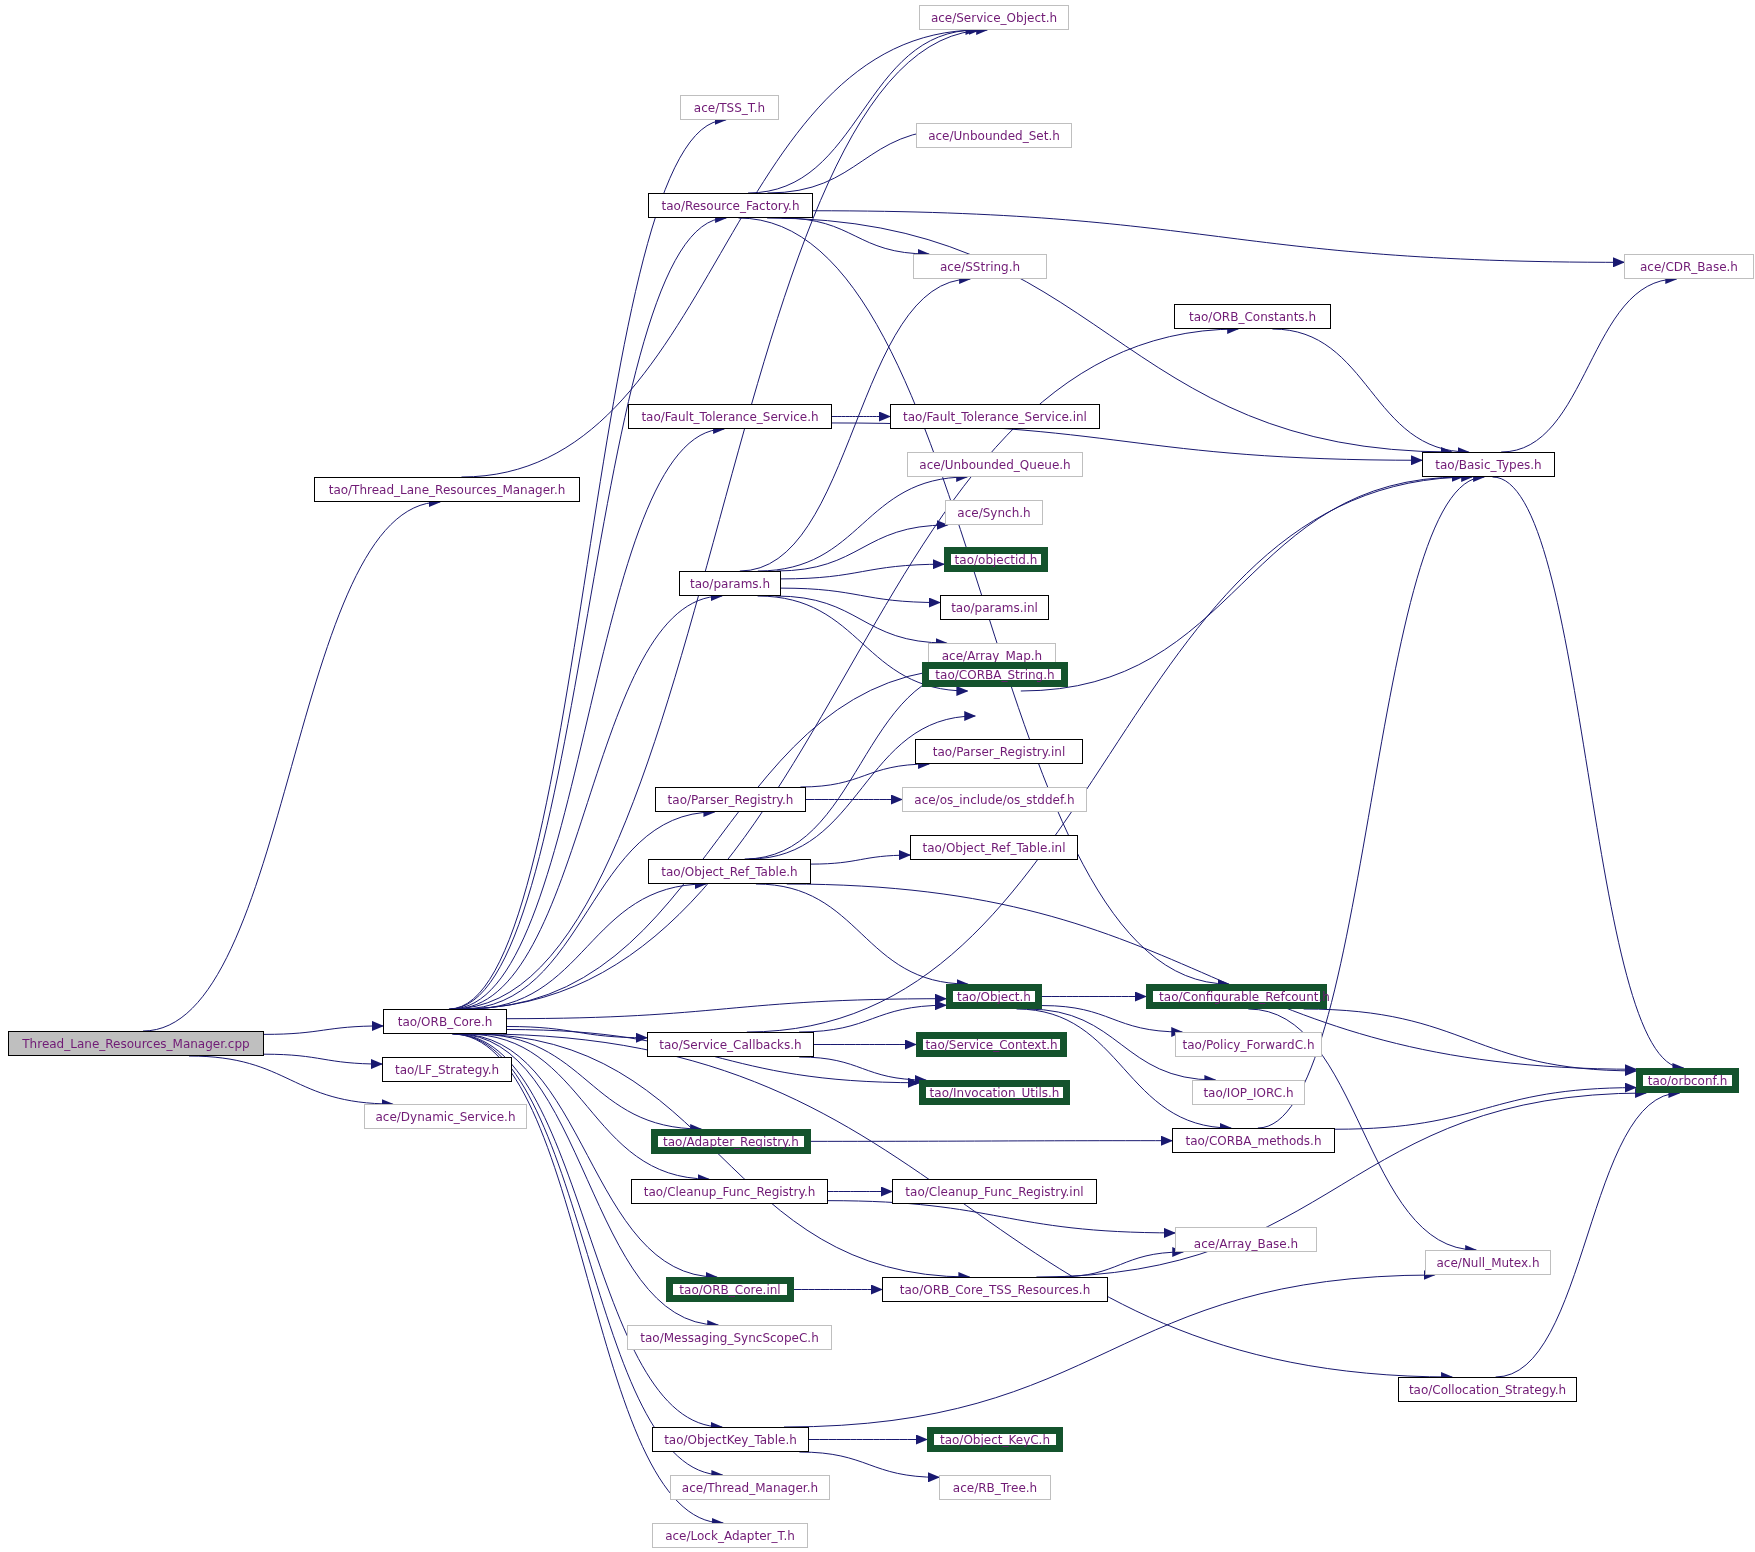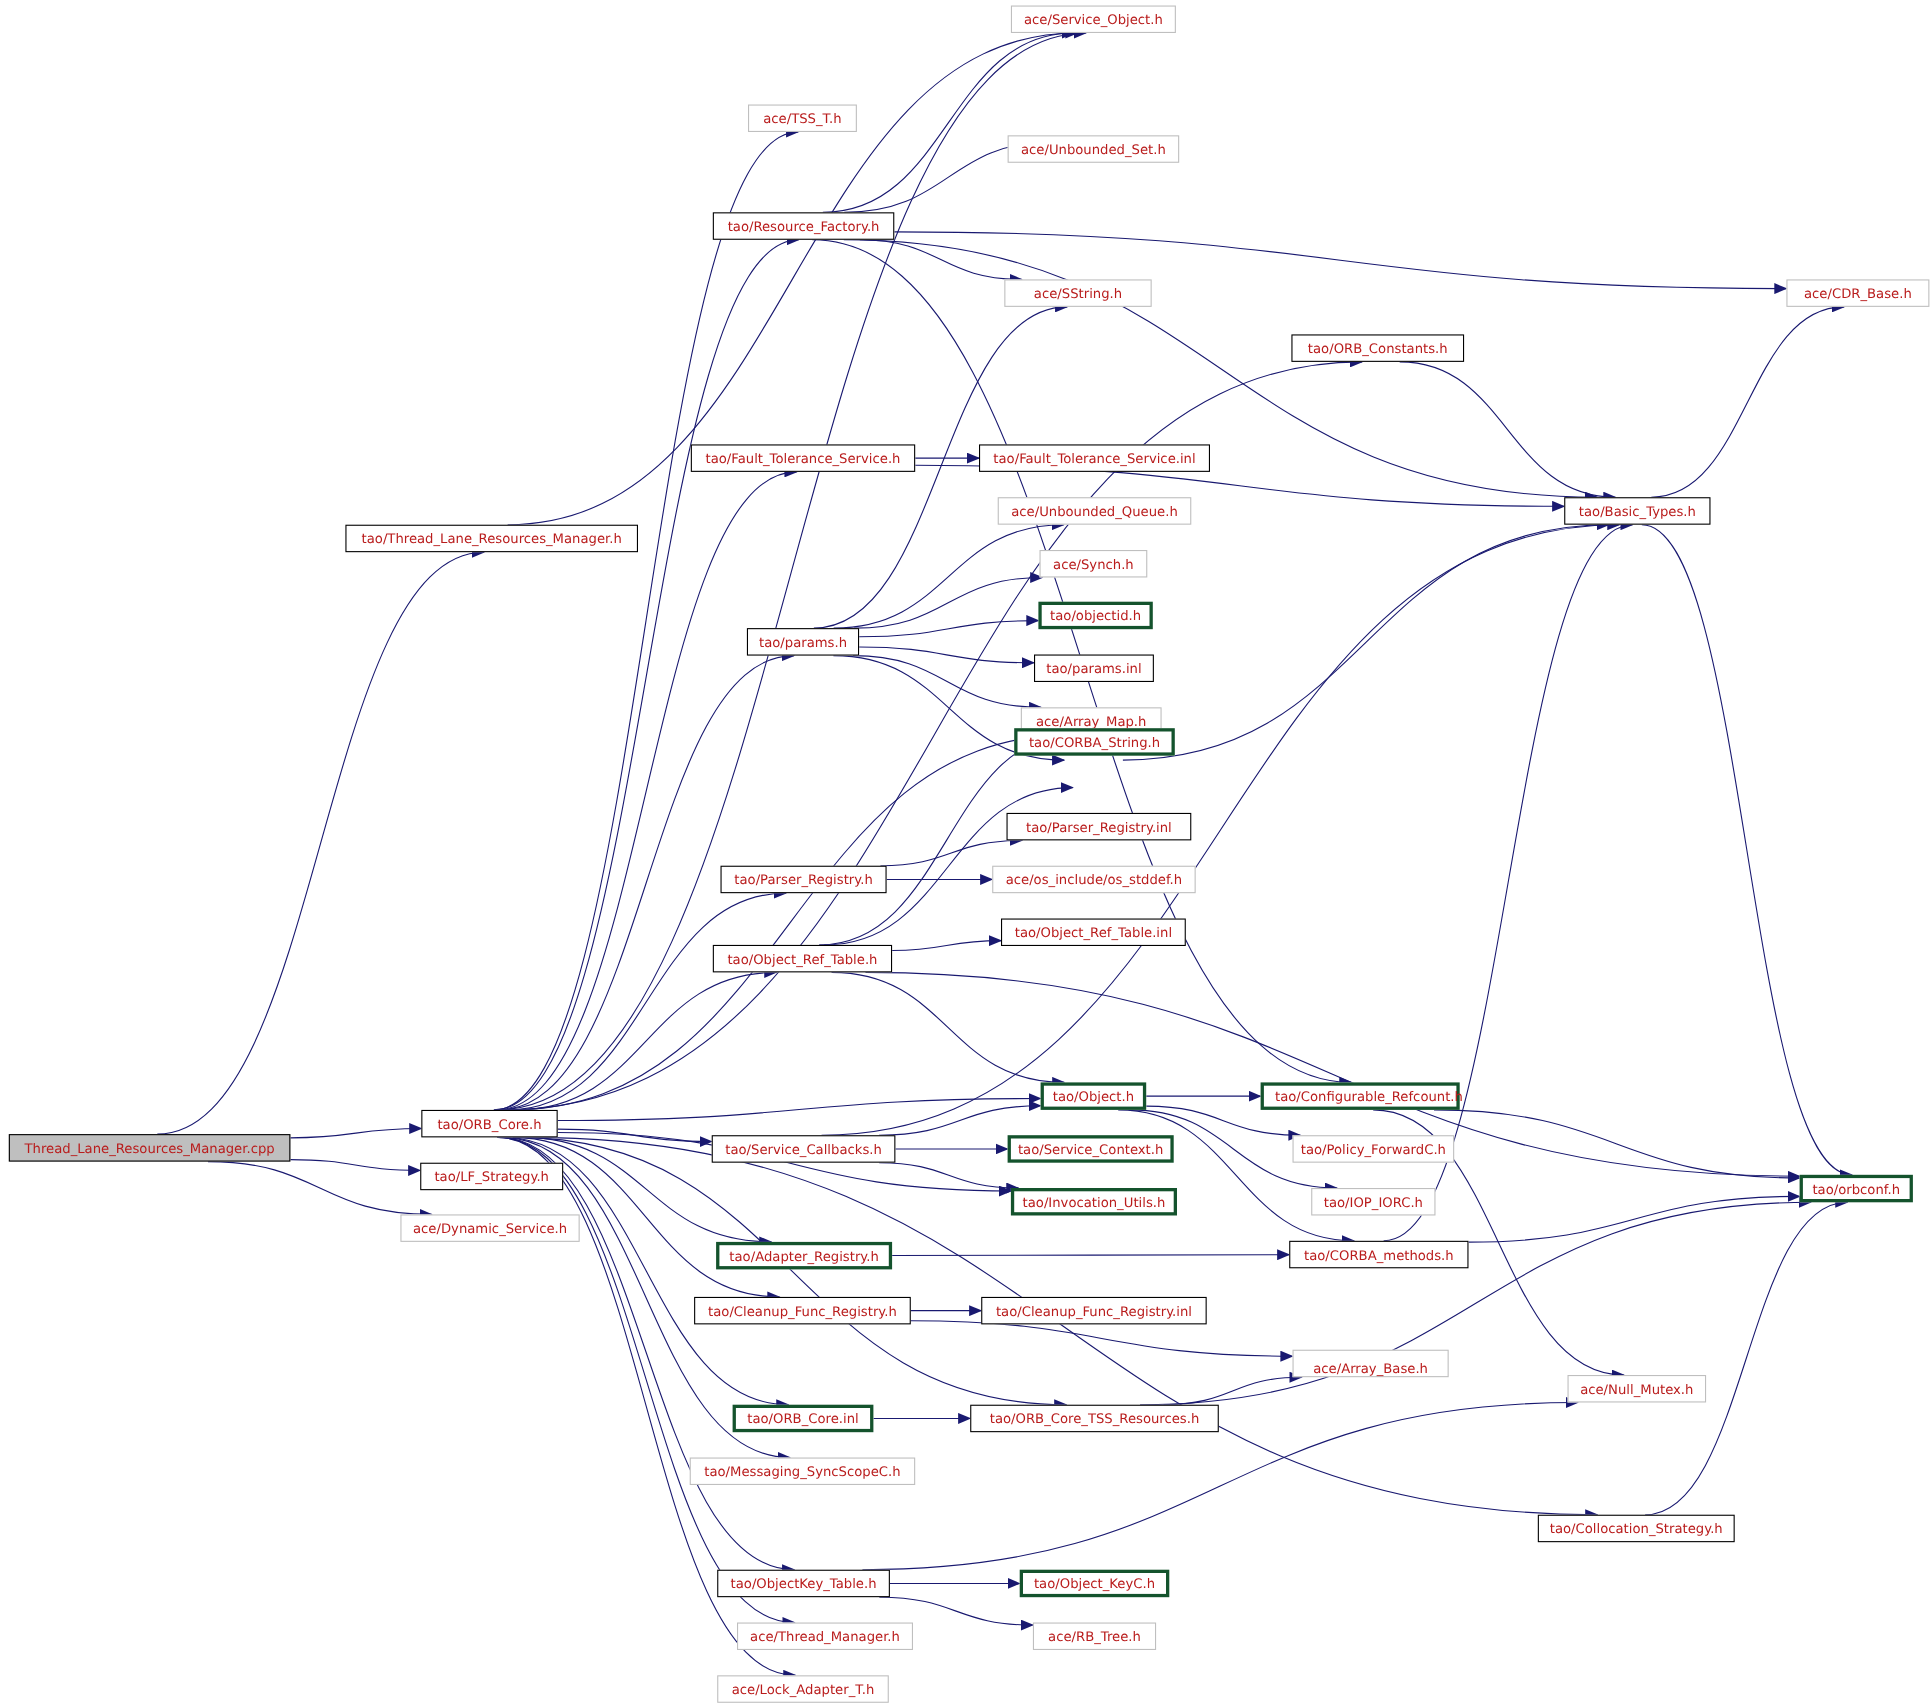"ace/Service_Object.h" .node { color: #b91c1c -> #701a75 }
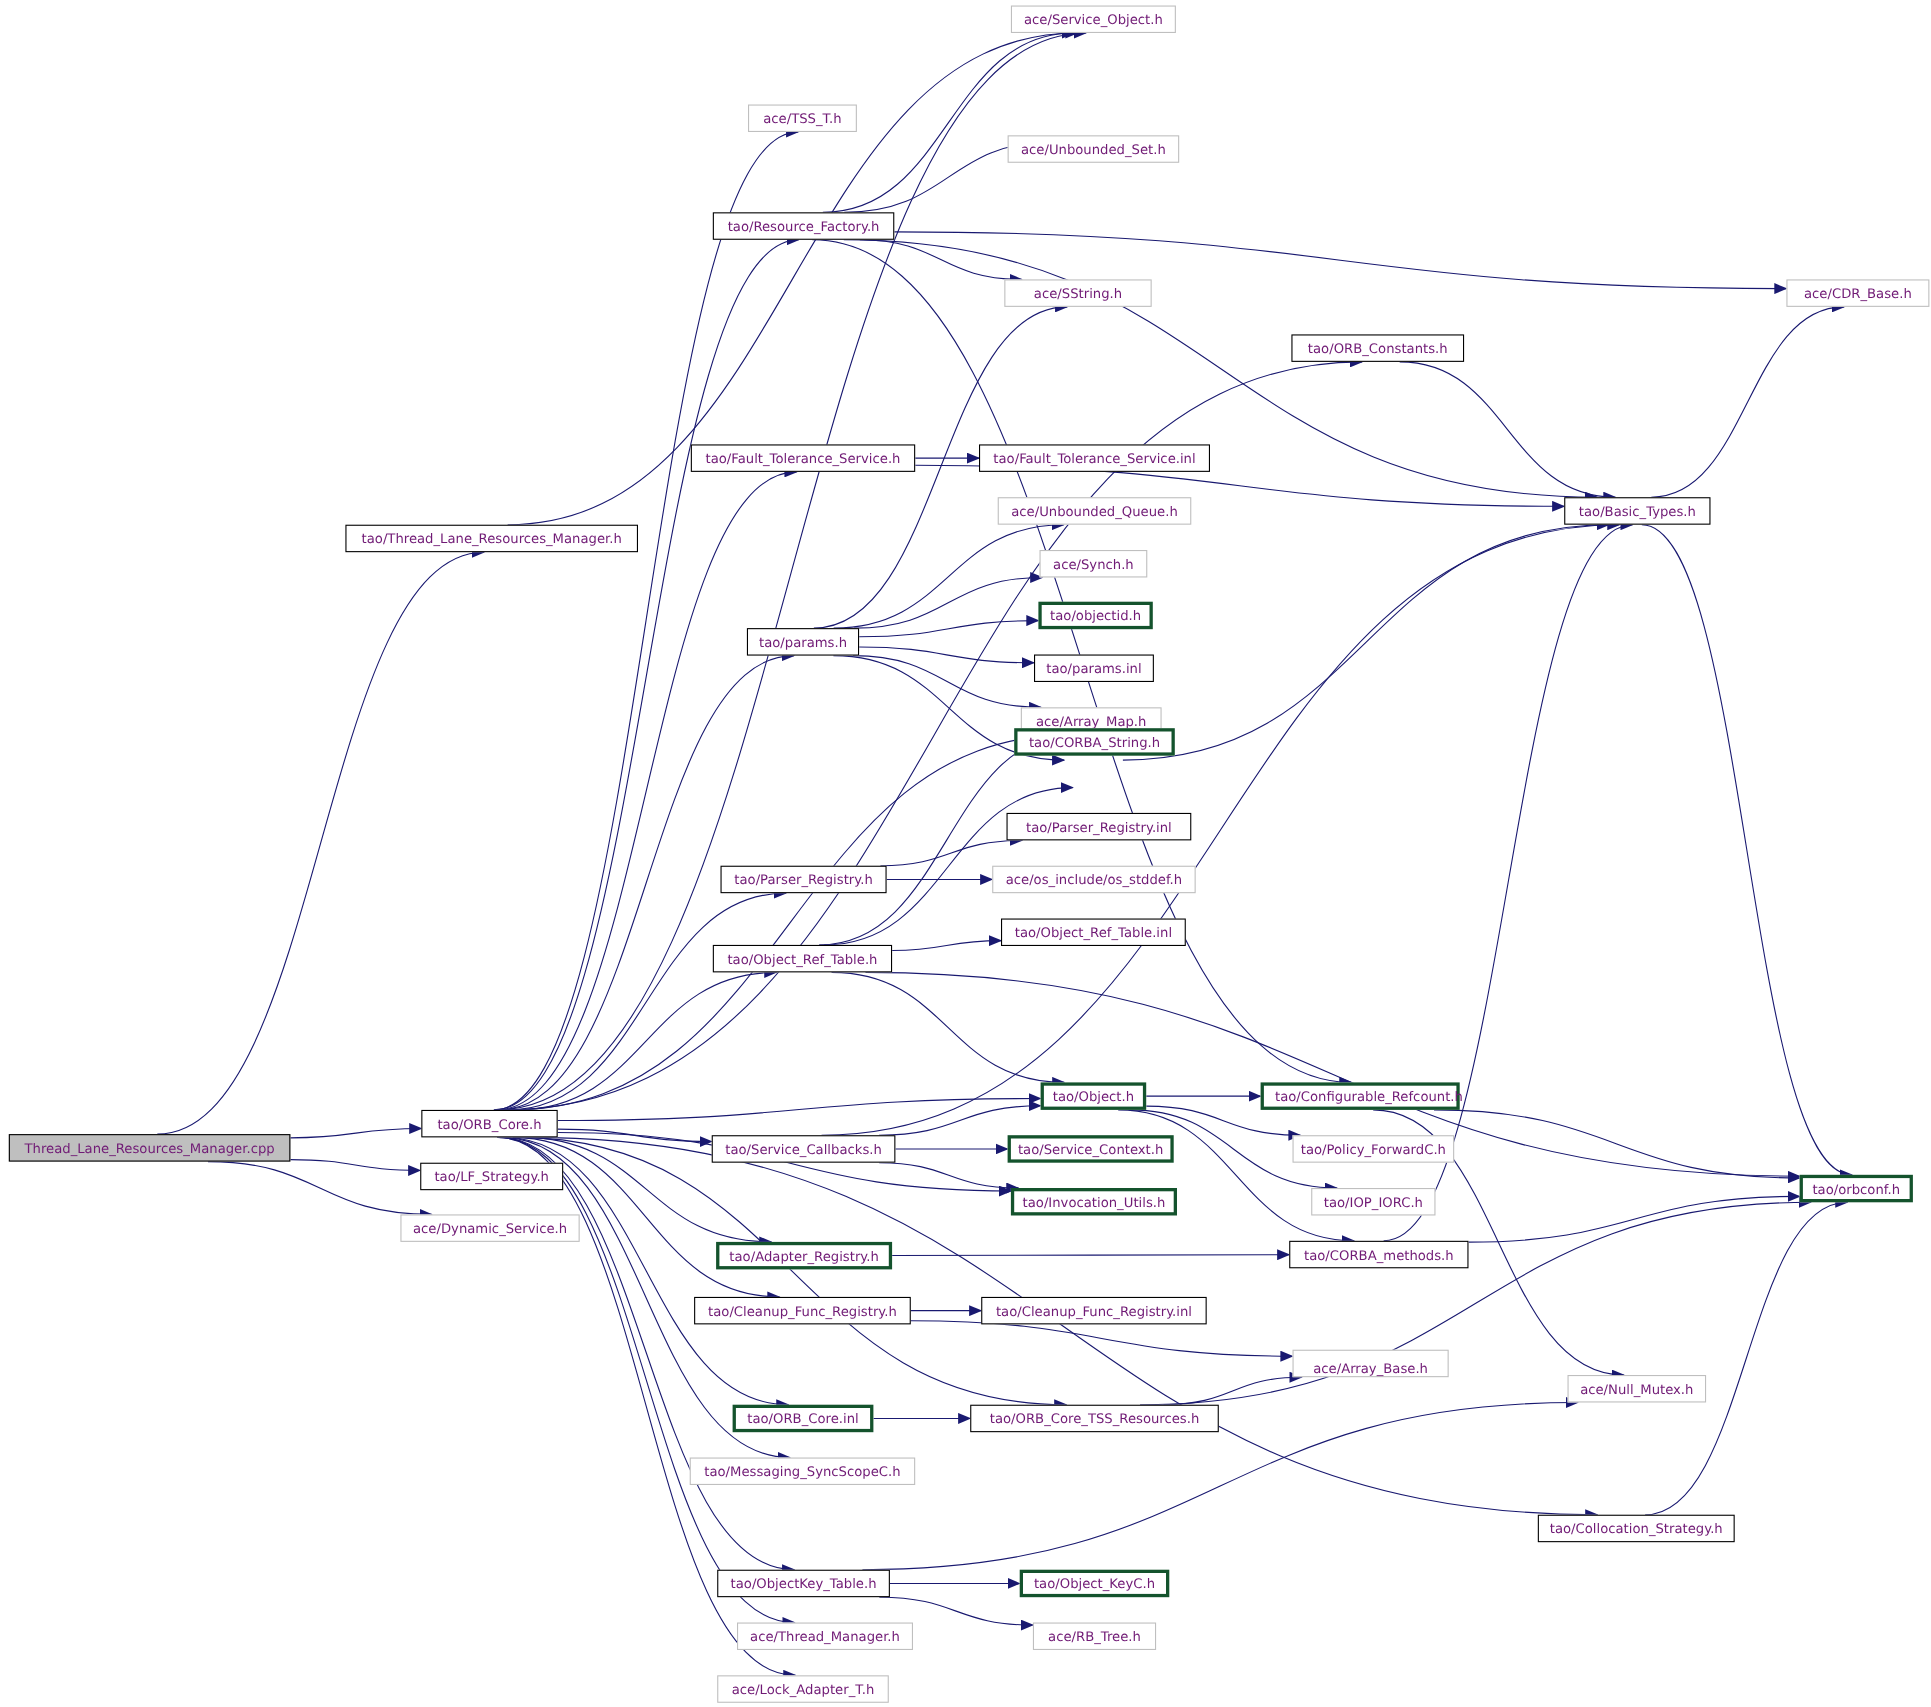"tao/objectid.h" .node.k-truncated { border: 3px solid #14532d -> 7px solid #14532d }
